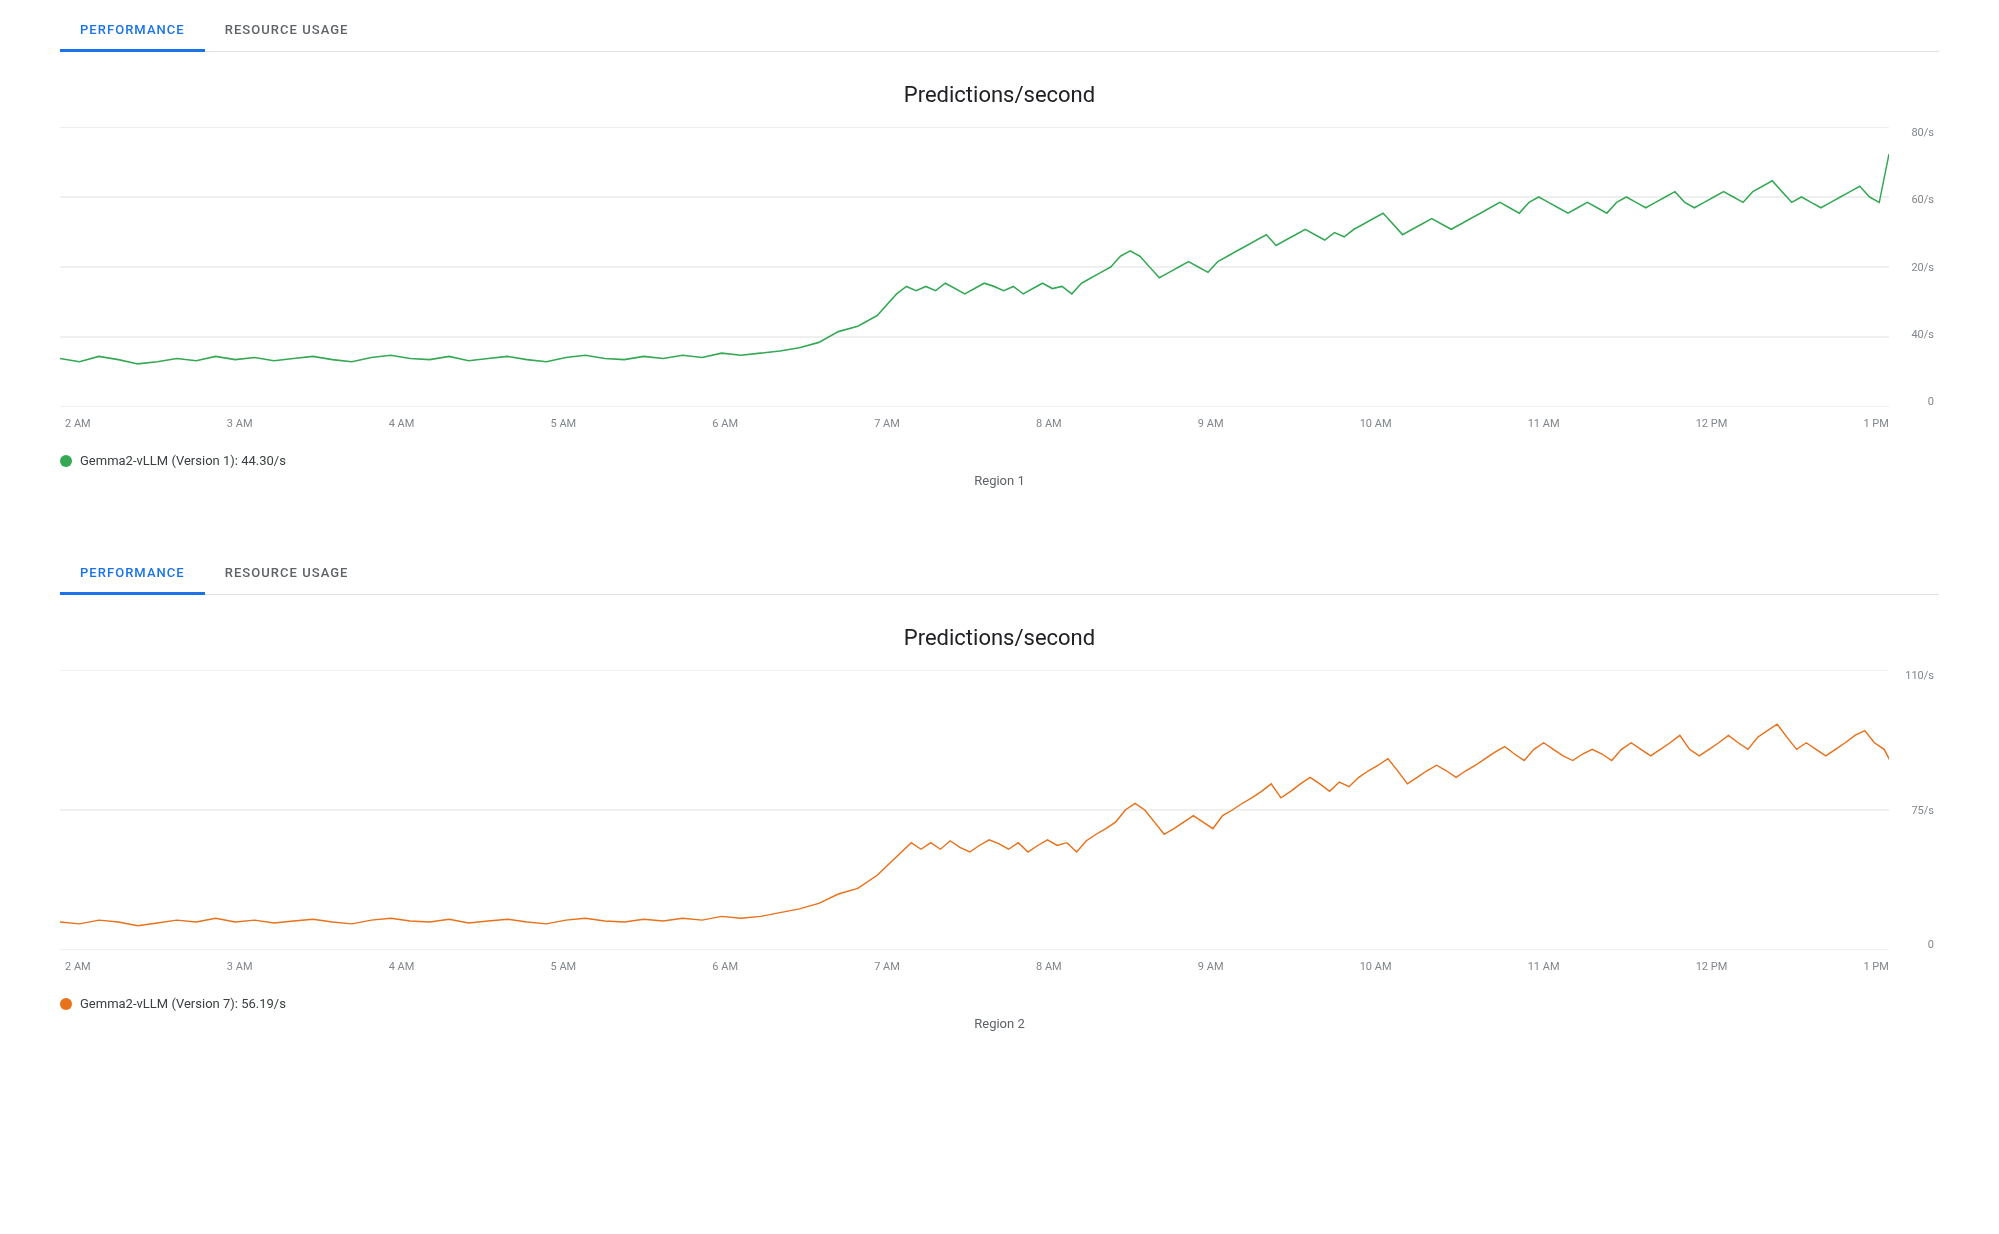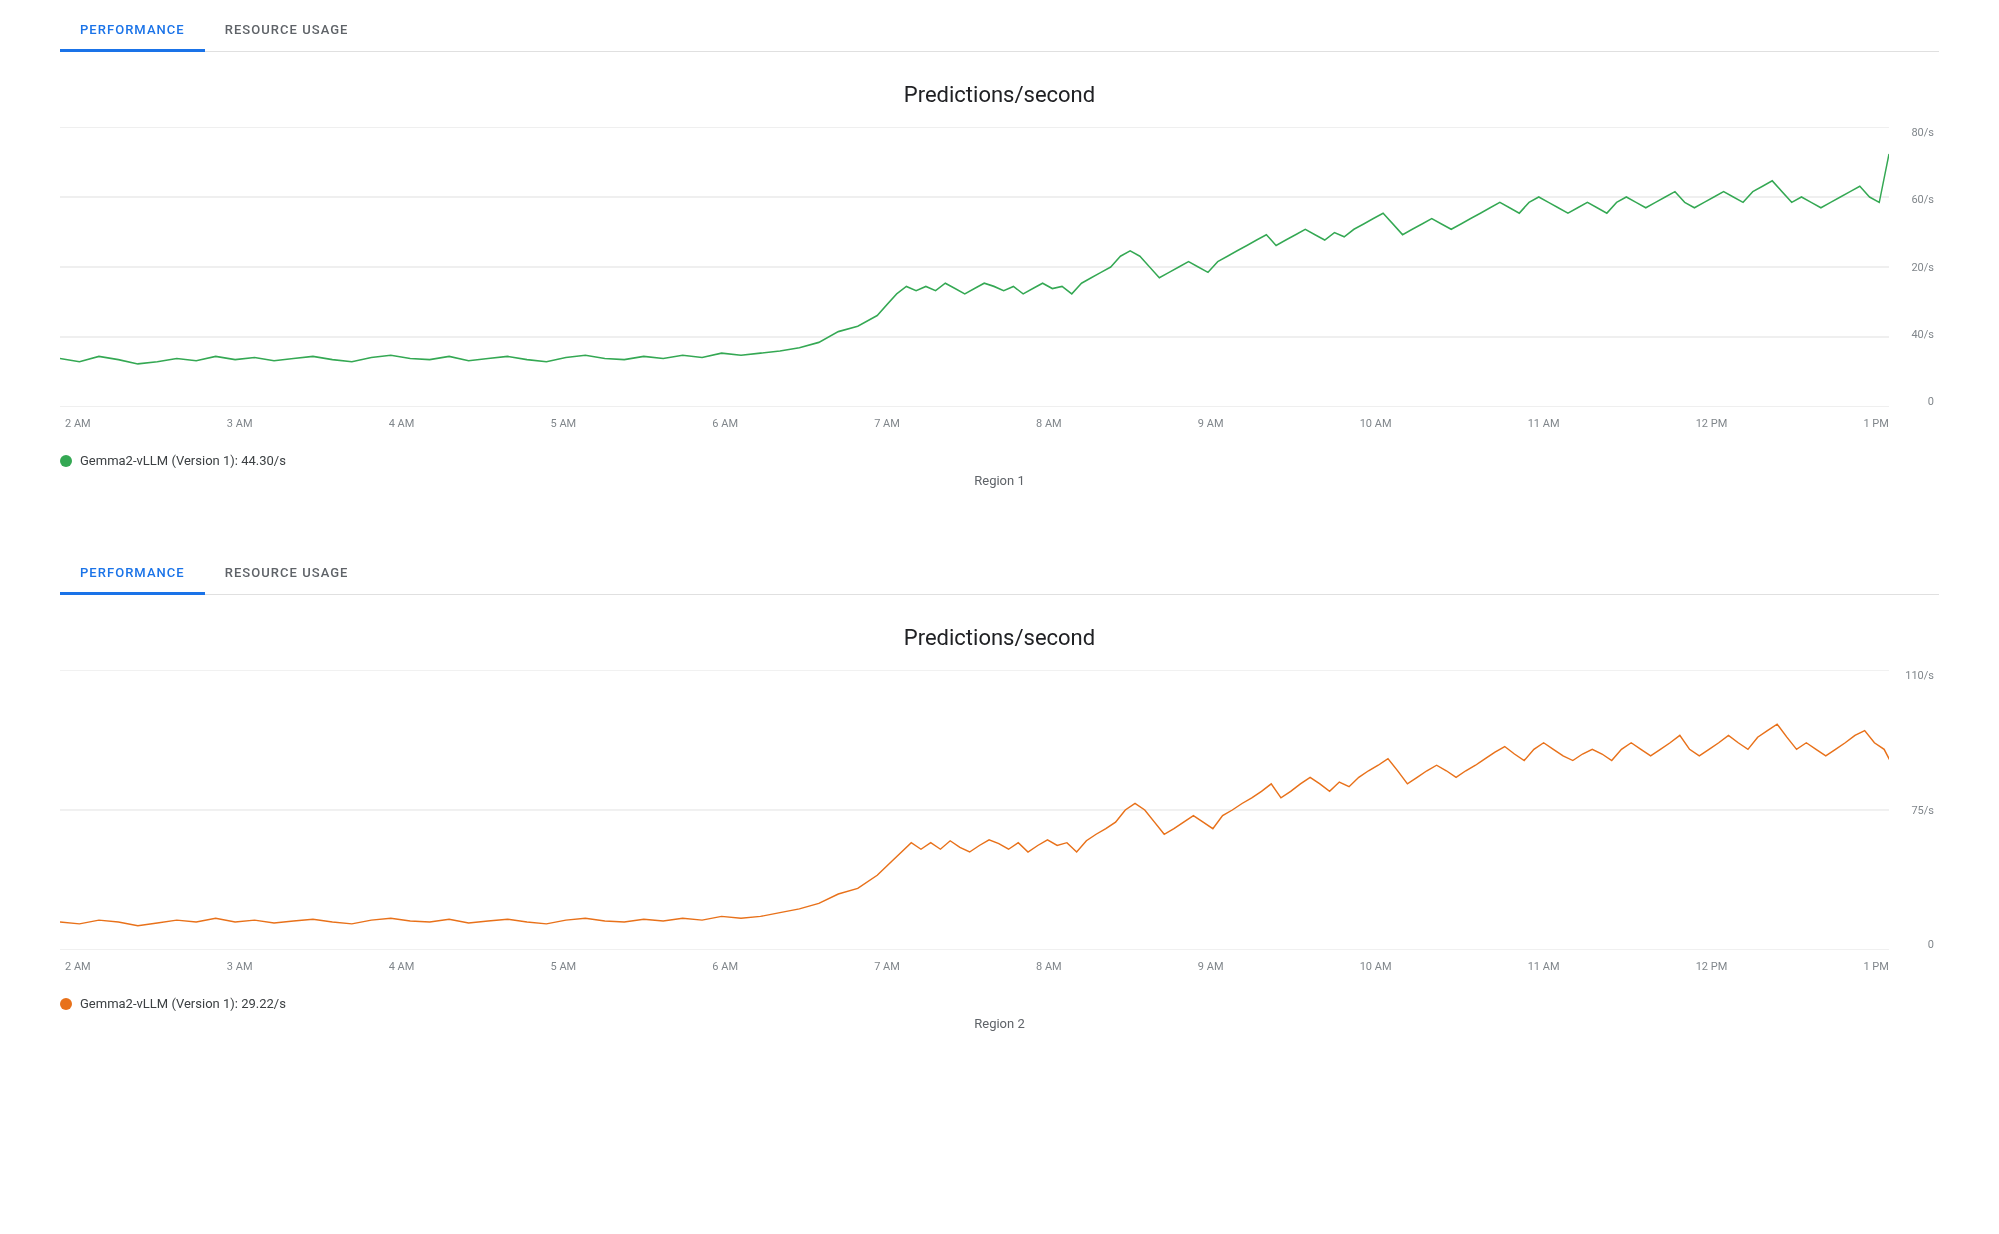"Gemma2-vLLM (Version 1): 29.22/s" span { text: 1): 29.22/s -> 7): 56.19/s }
